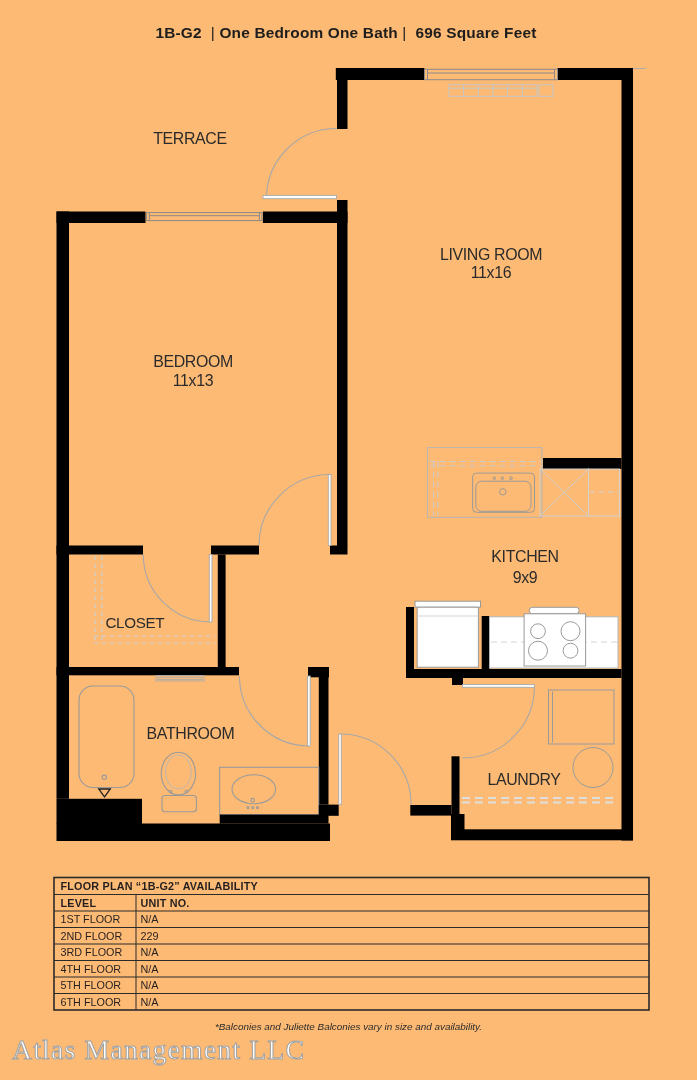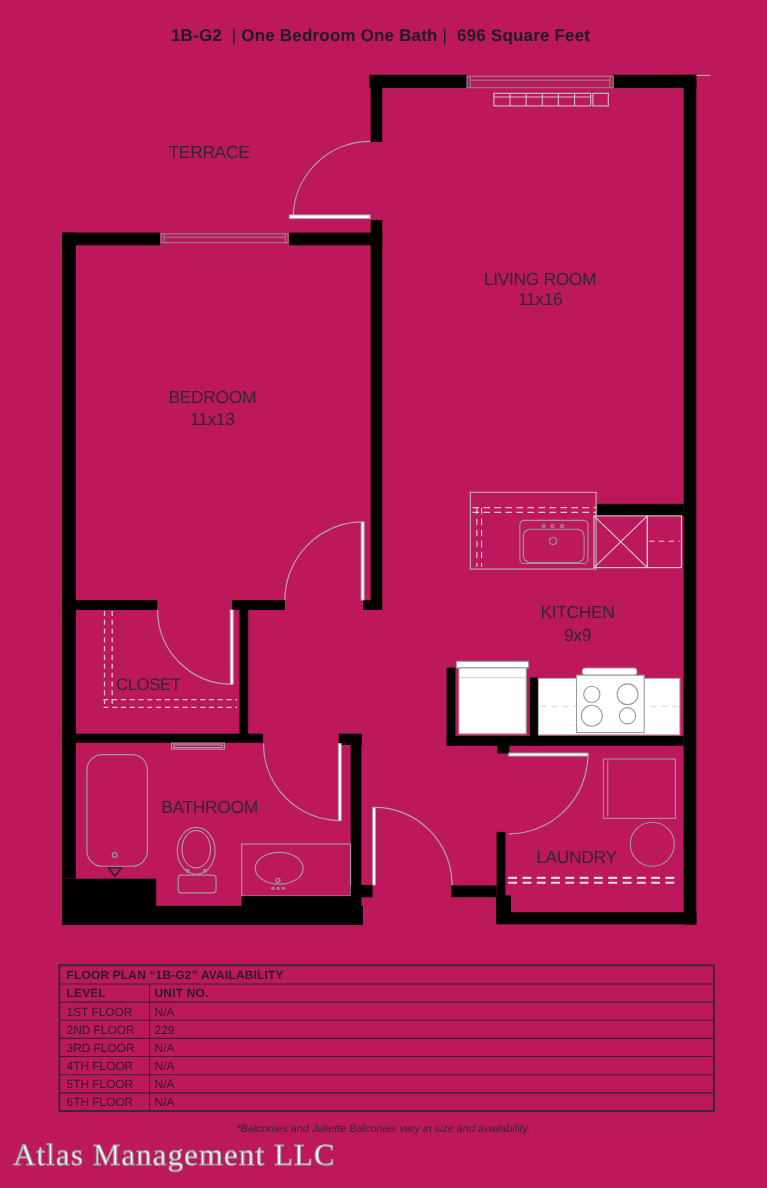"1B-G2 | One Bedroom One" #page { background: #be185d -> #fdba74 }
